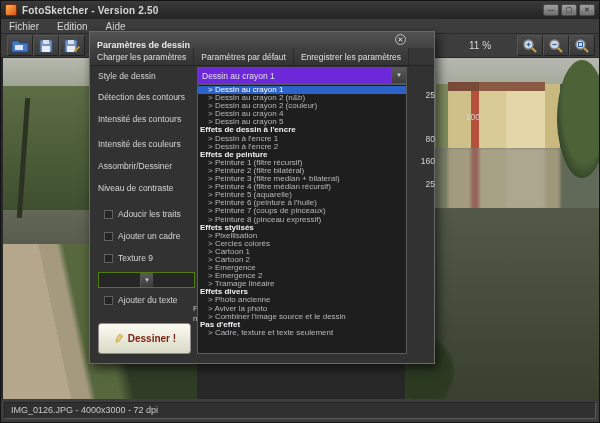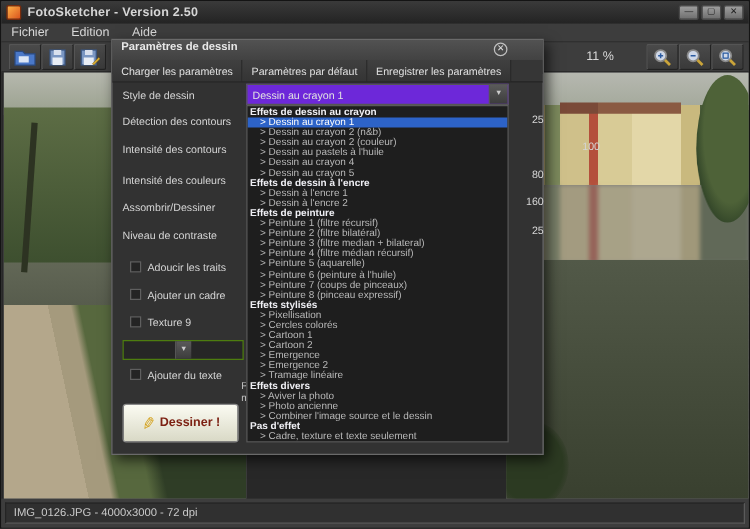"Paramètres de dessin" .dlg-title { align-items: flex-start -> center }
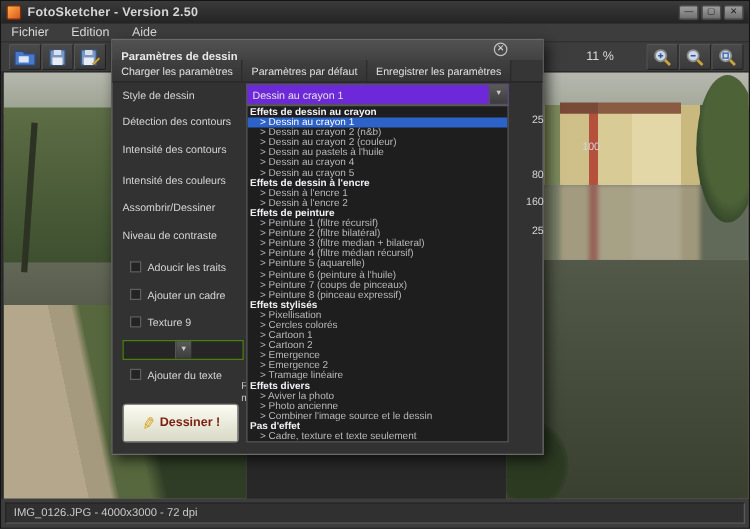"Effets de dessin au crayon" div.dd-header { html: <div>Effets de dessin au crayon</div> -> none }
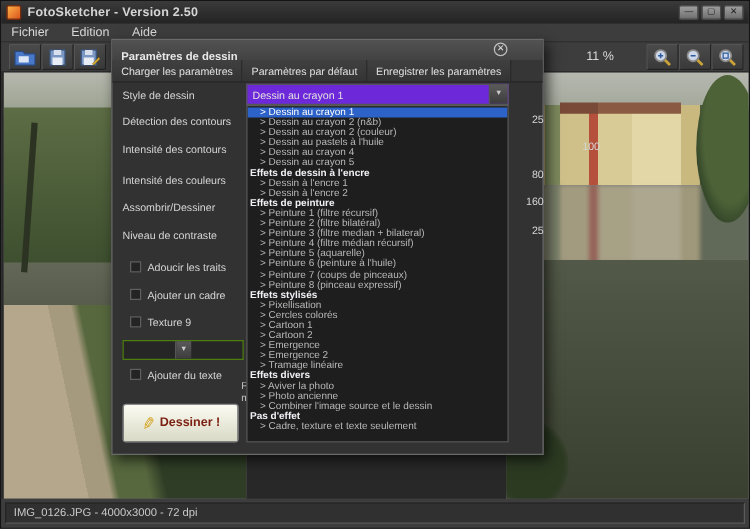"> Dessin au pastels à" div.dd-item { html: <div>&gt; Dessin au pastels à l'huile</div> -> none }
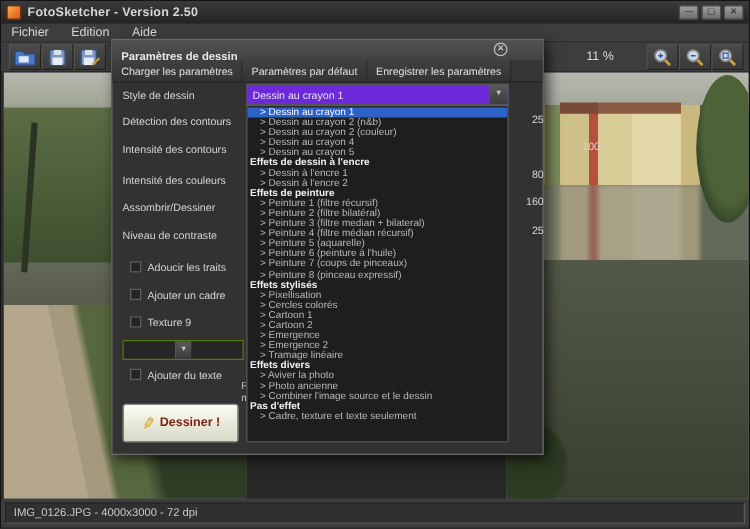"Adoucir les traits" .checkbox-row { align-items: flex-start -> flex-end }
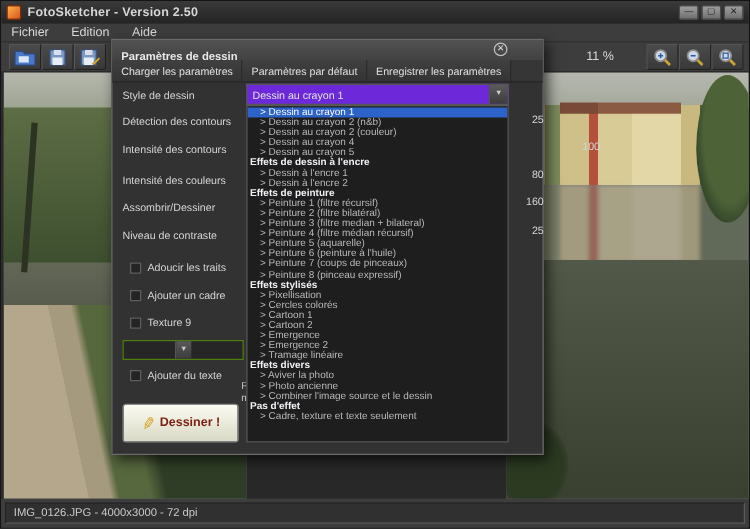"> Aviver la photo" div.dd-item { order: before "> Photo ancienne" -> after "> Photo ancienne" }
